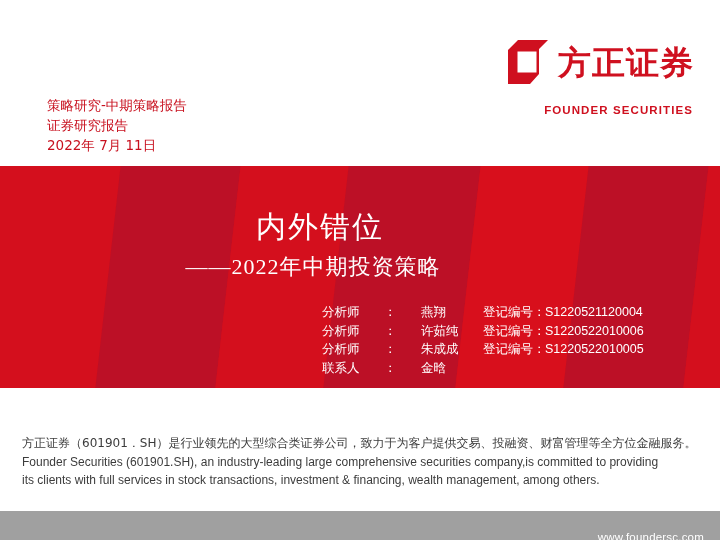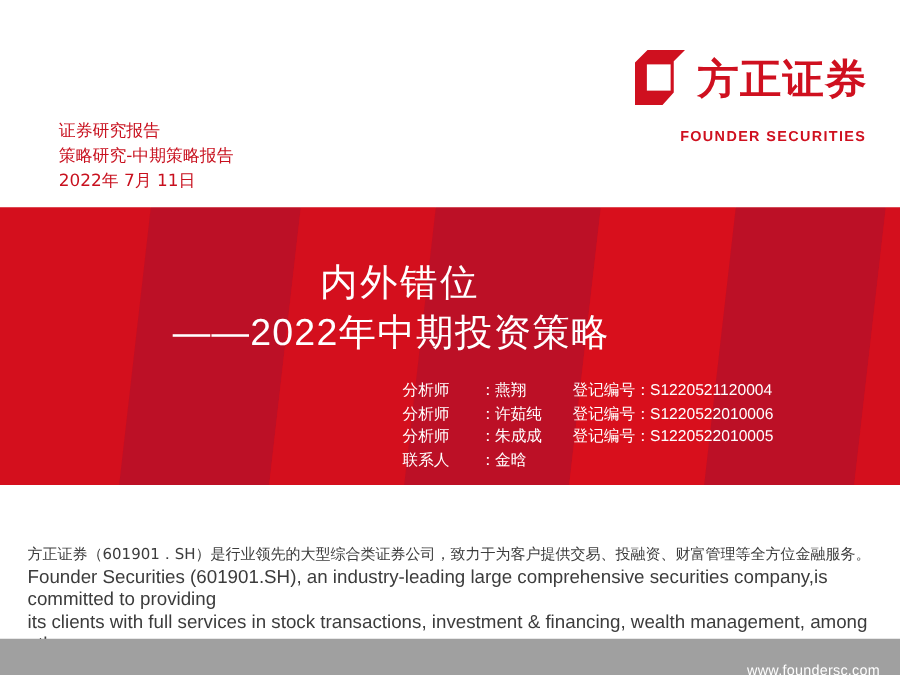"证券研究报告" div { order: before "策略研究-中期策略报告" -> after "策略研究-中期策略报告" }
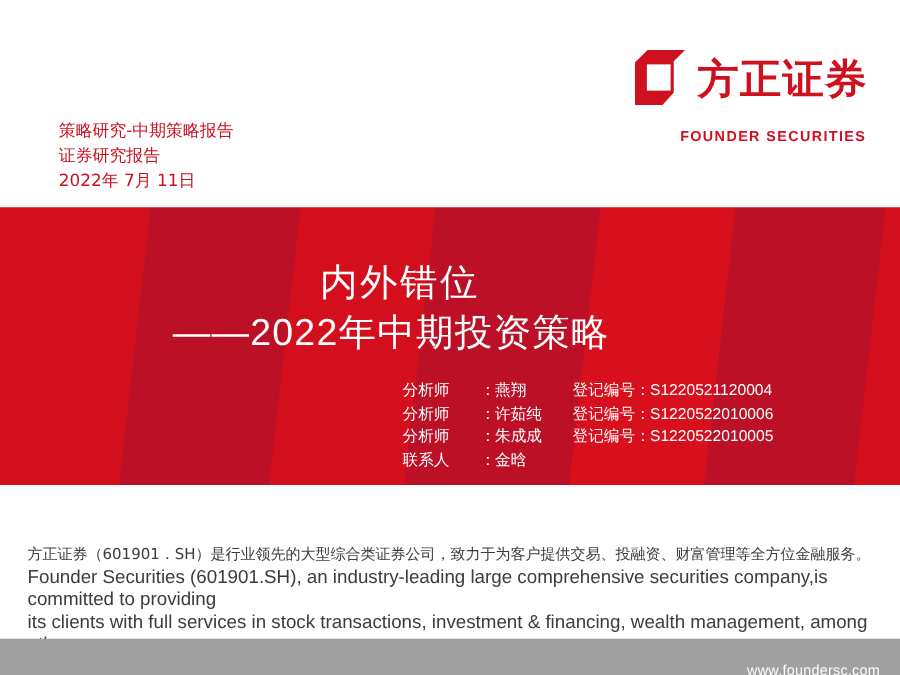"——2022年中期投资策略" .title-sub { font-family: Liberation Sans, sans-serif -> Liberation Serif, serif; font-size: 30px -> 22px }
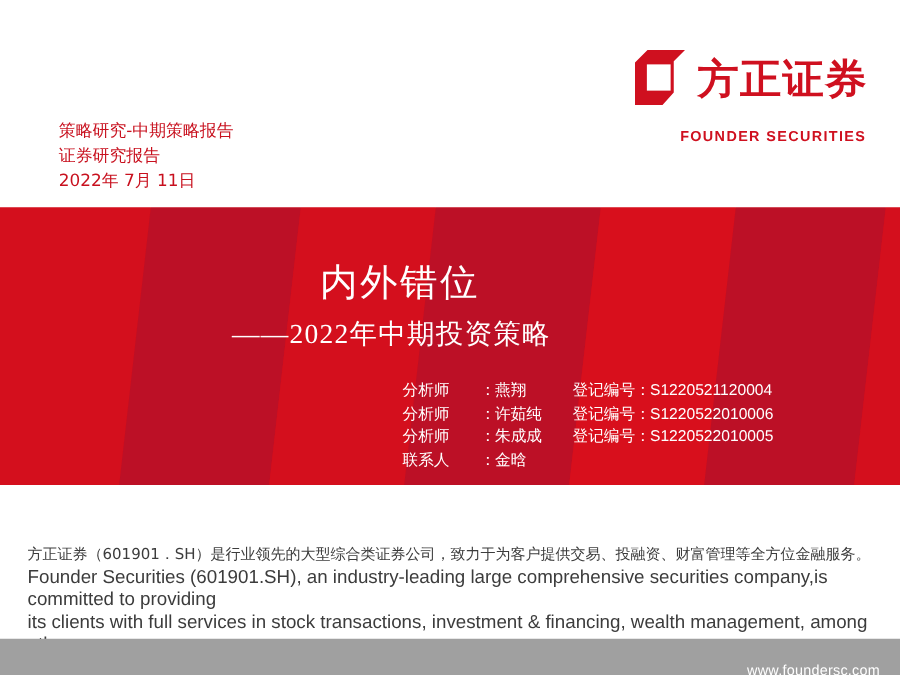"燕翔" .a-name { margin-left: none -> 25px }
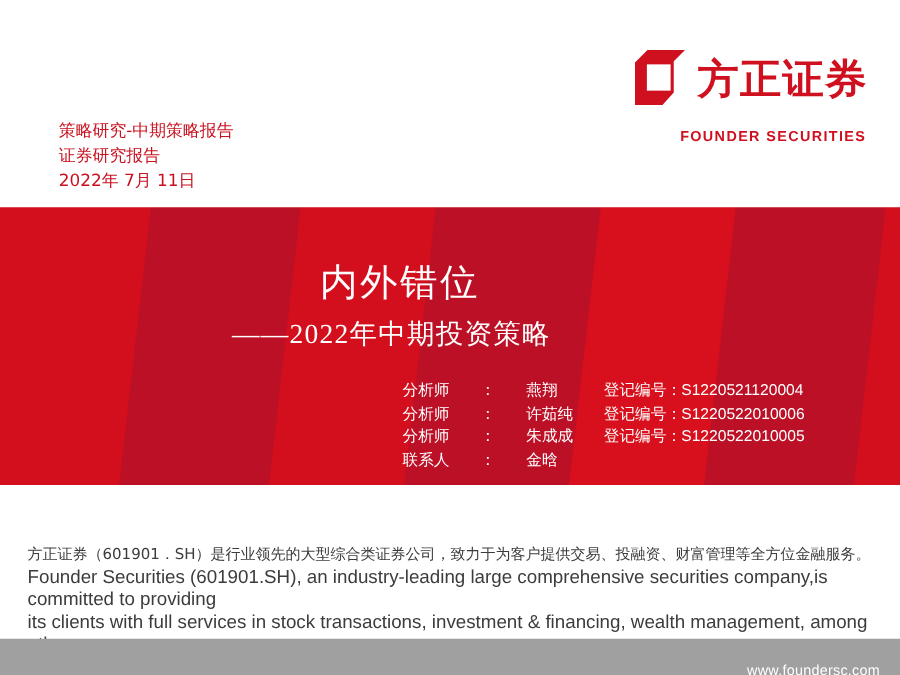"Founder Securities (601901.SH), an" .dc-en { font-size: 15px -> 12px }
